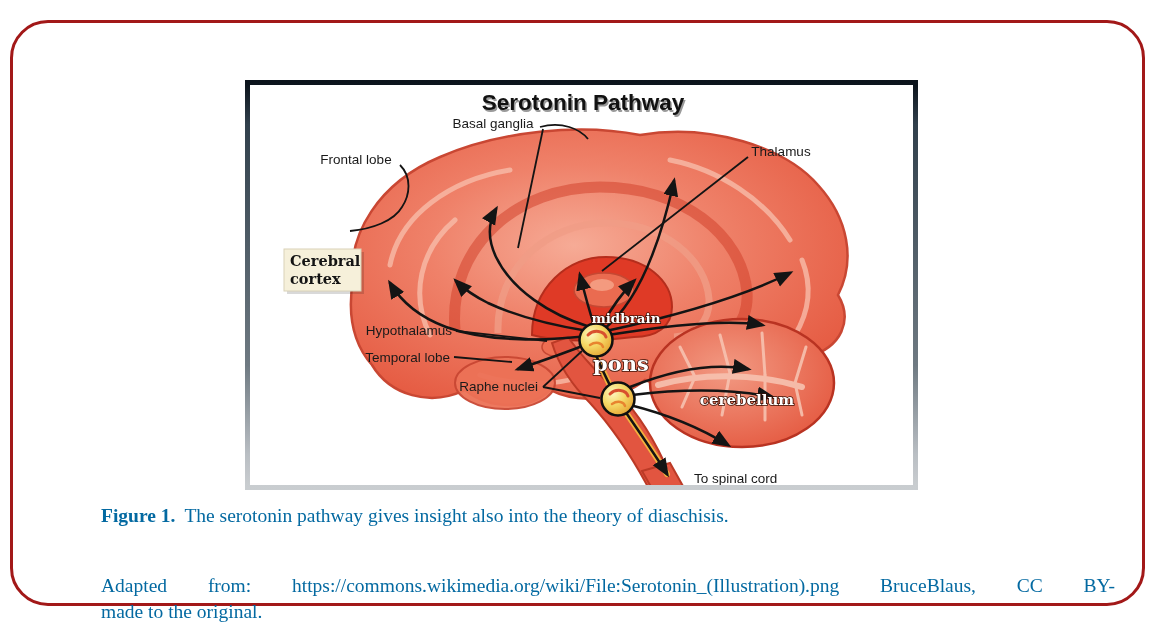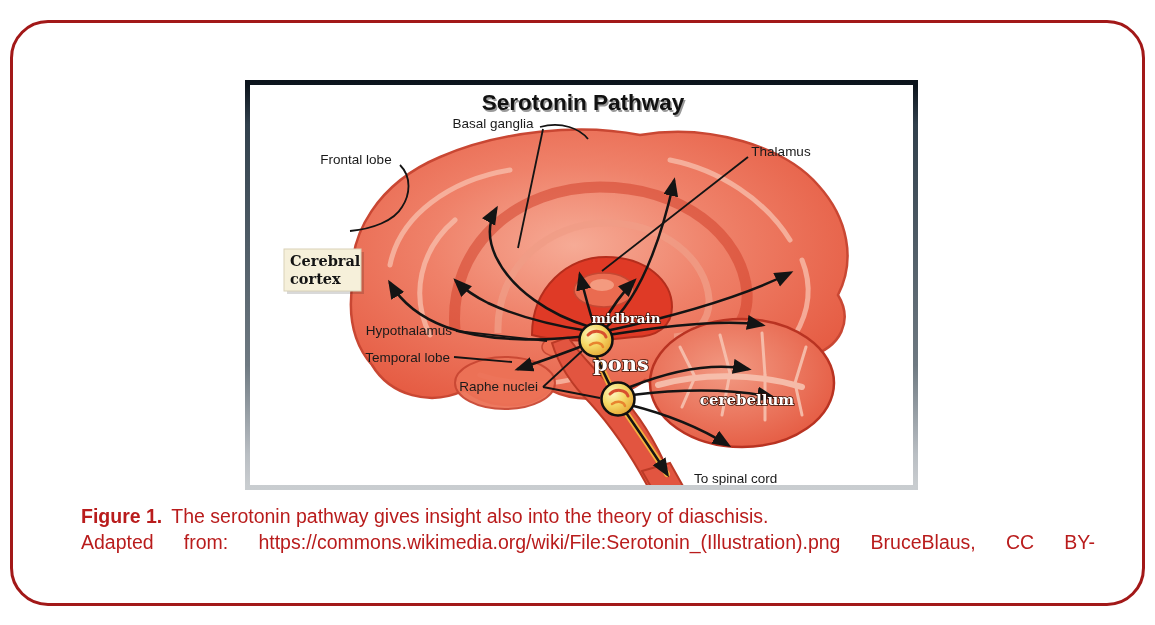"Figure 1. The serotonin pathway" .caption { color: #b91c1c -> #0369a1; font-family: none -> Liberation Serif, serif; left: 68px -> 88px }
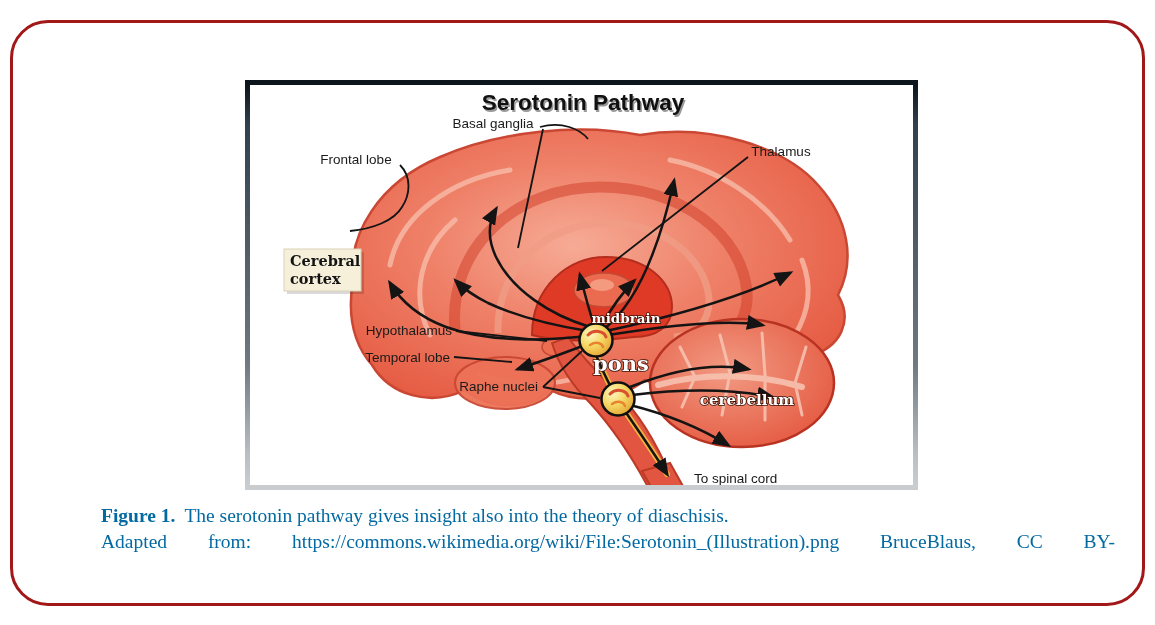"Adapted from:" .jline { margin-top: none -> 44px }
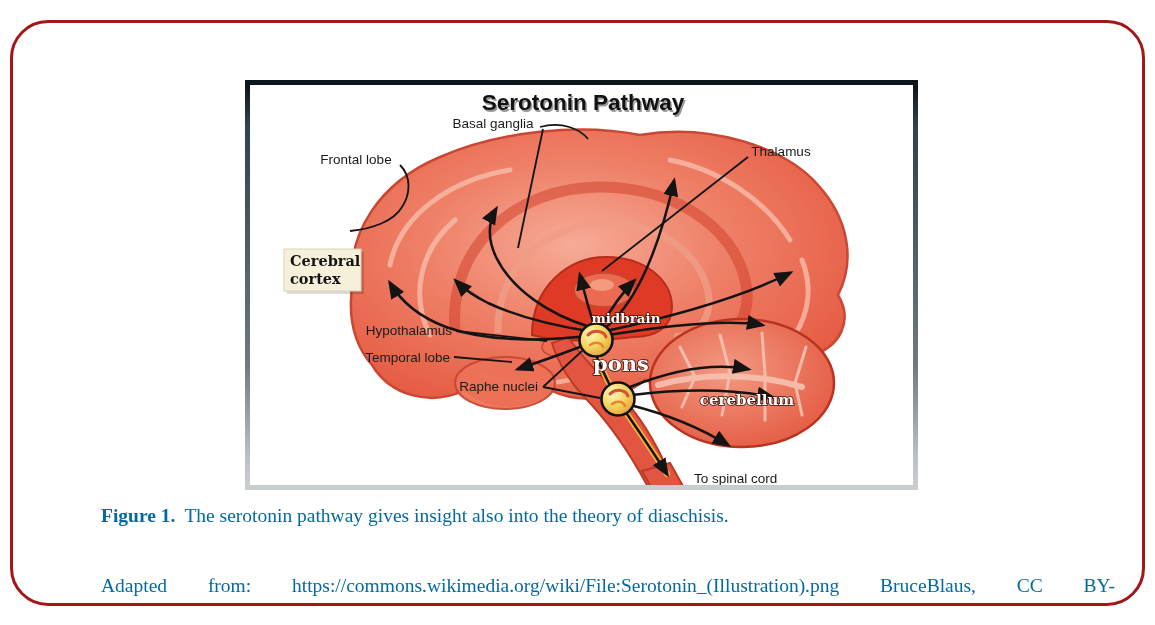"made to the original." div { html: none -> <div>made to the original.</div> }
